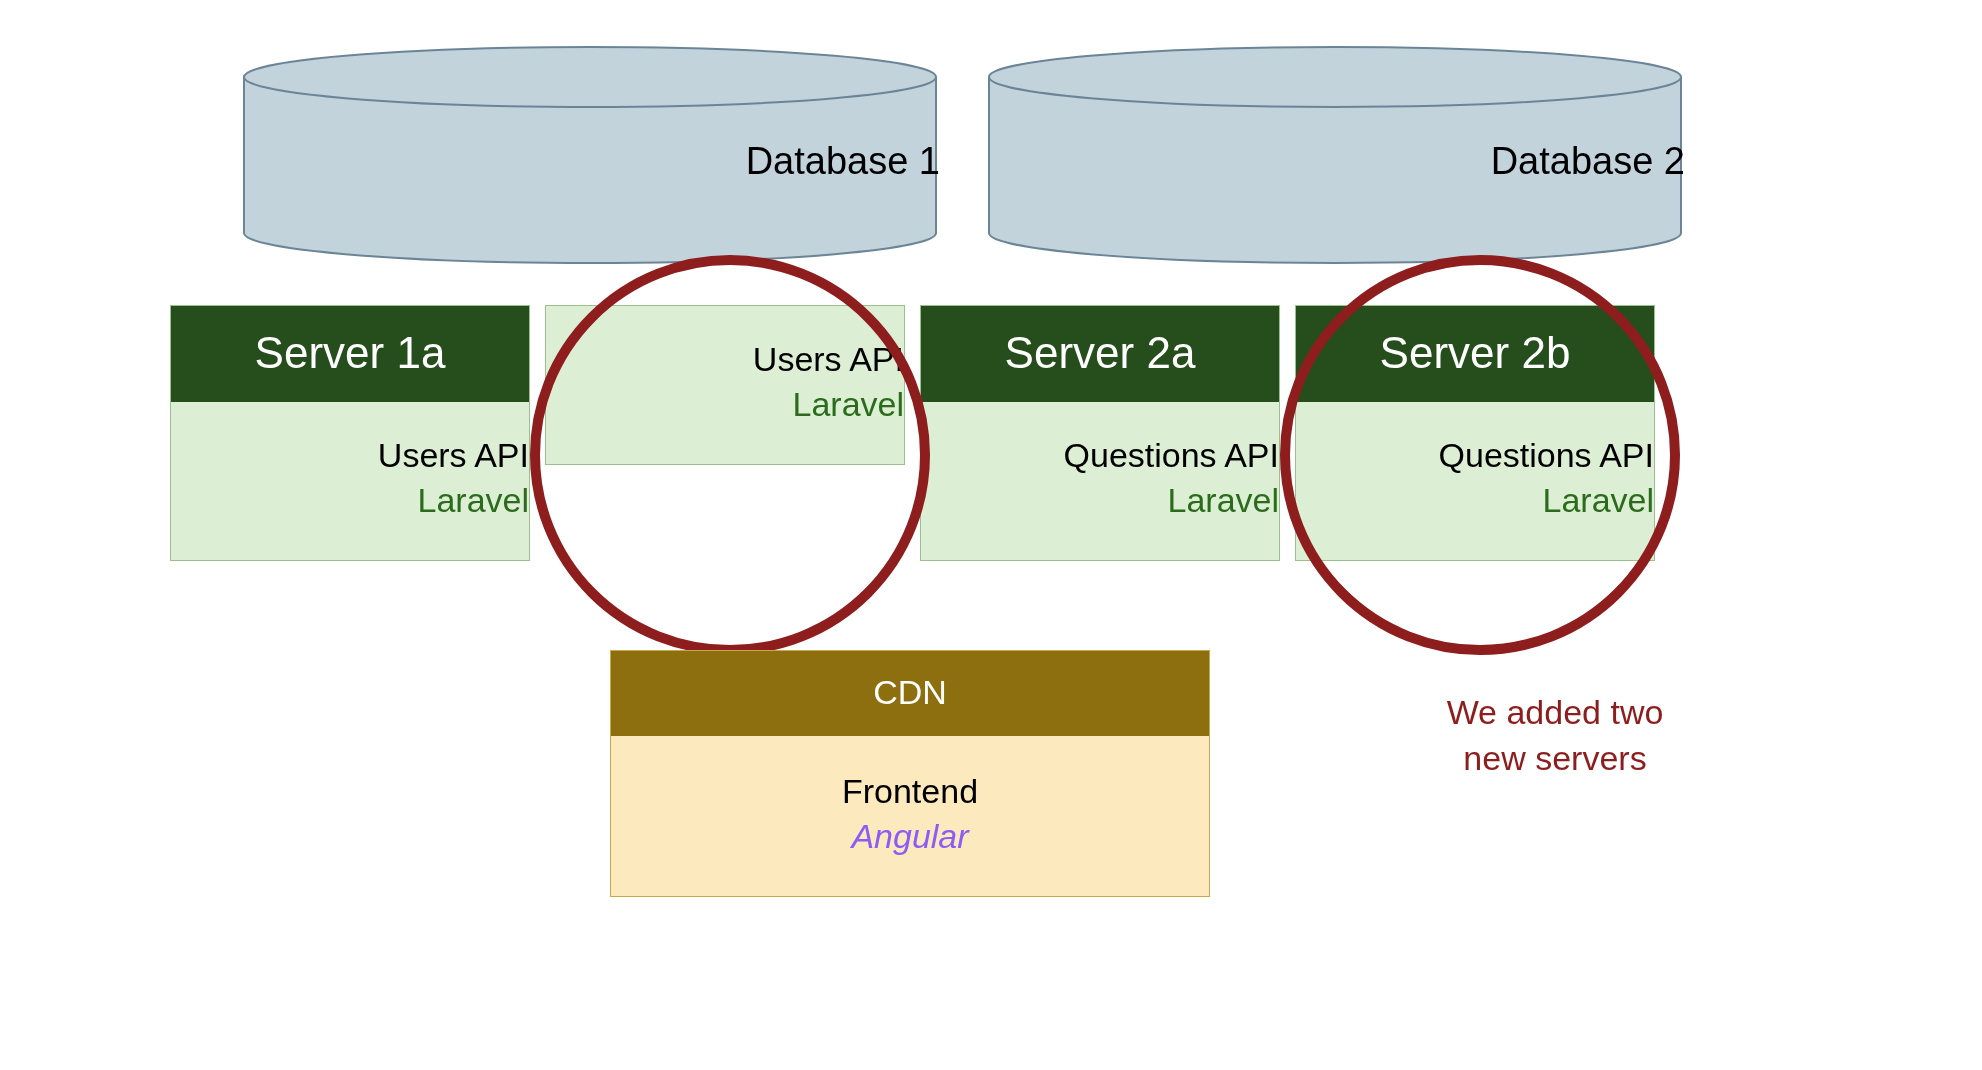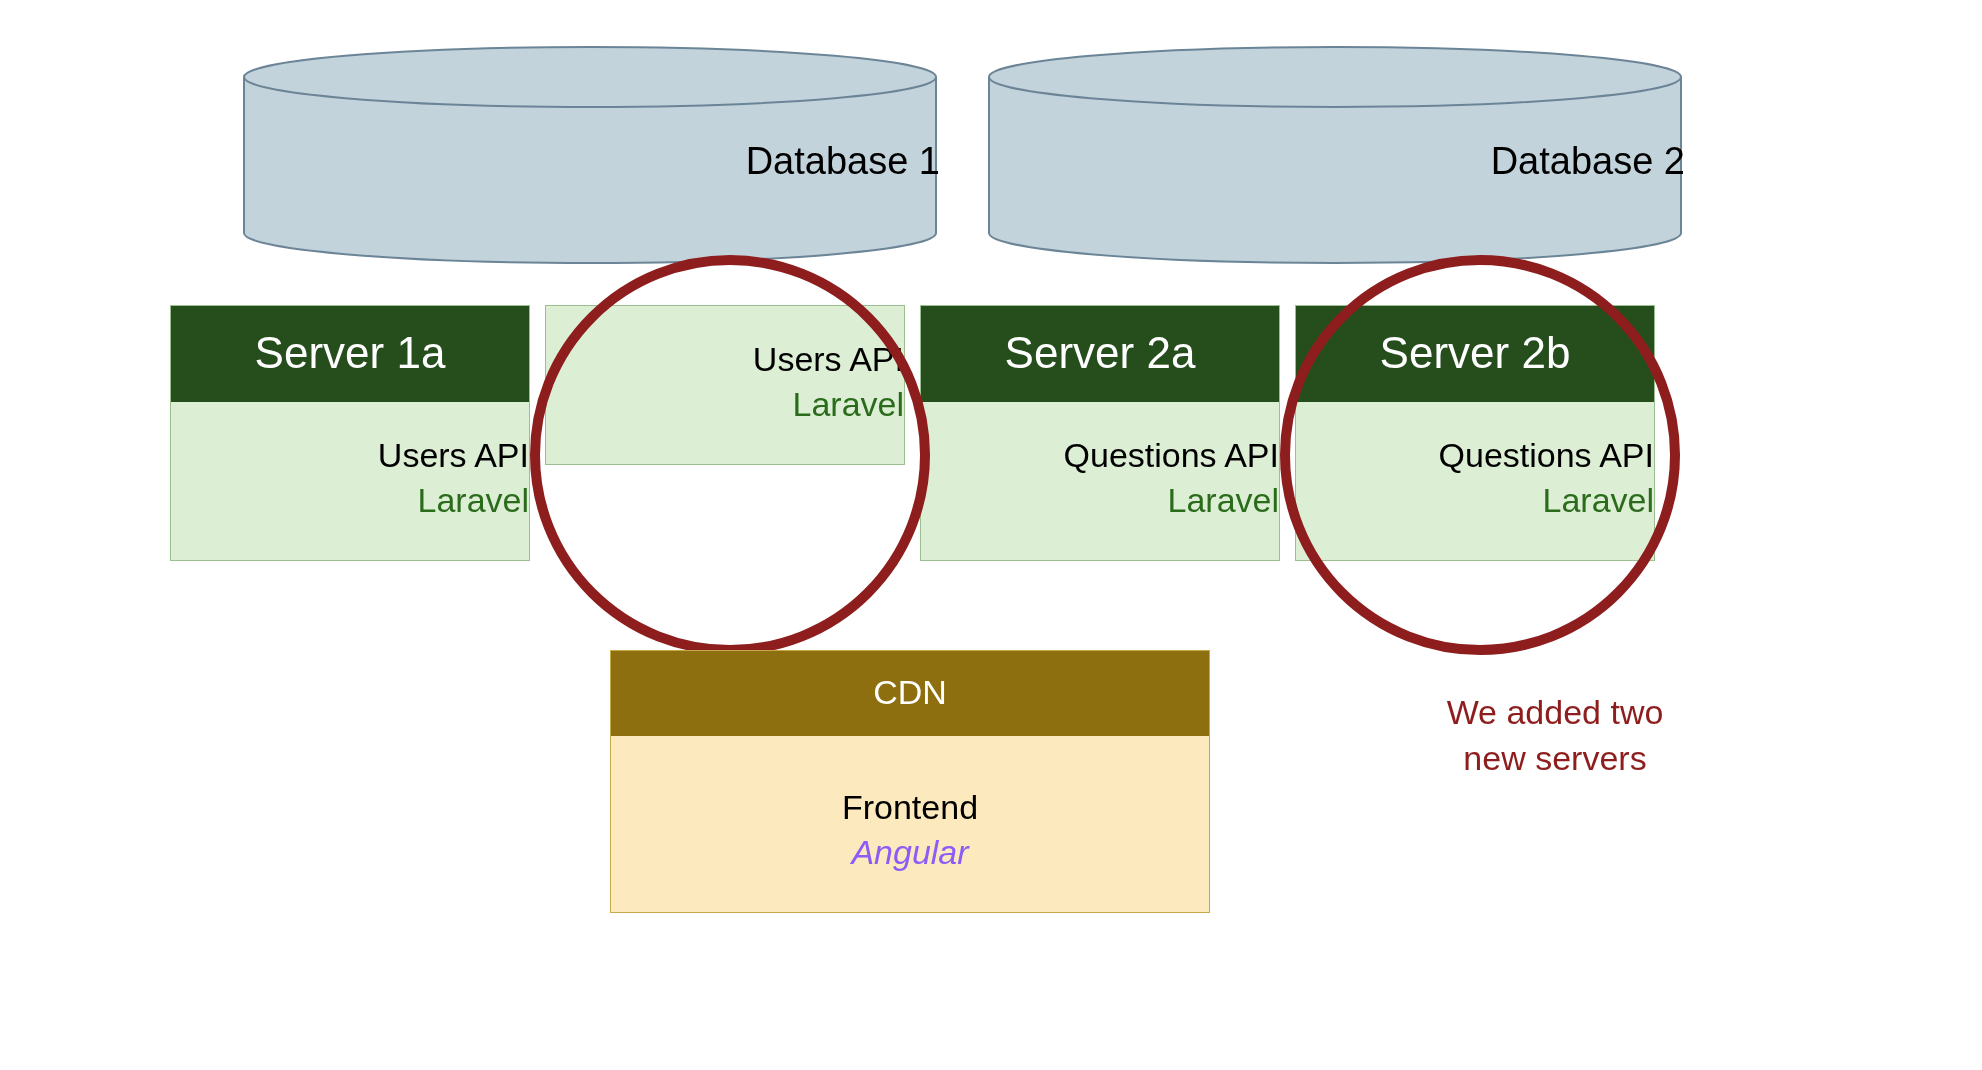"Frontend" .cdnBody { padding: 52px 0 40px 0 -> 36px 0 40px 0 }
